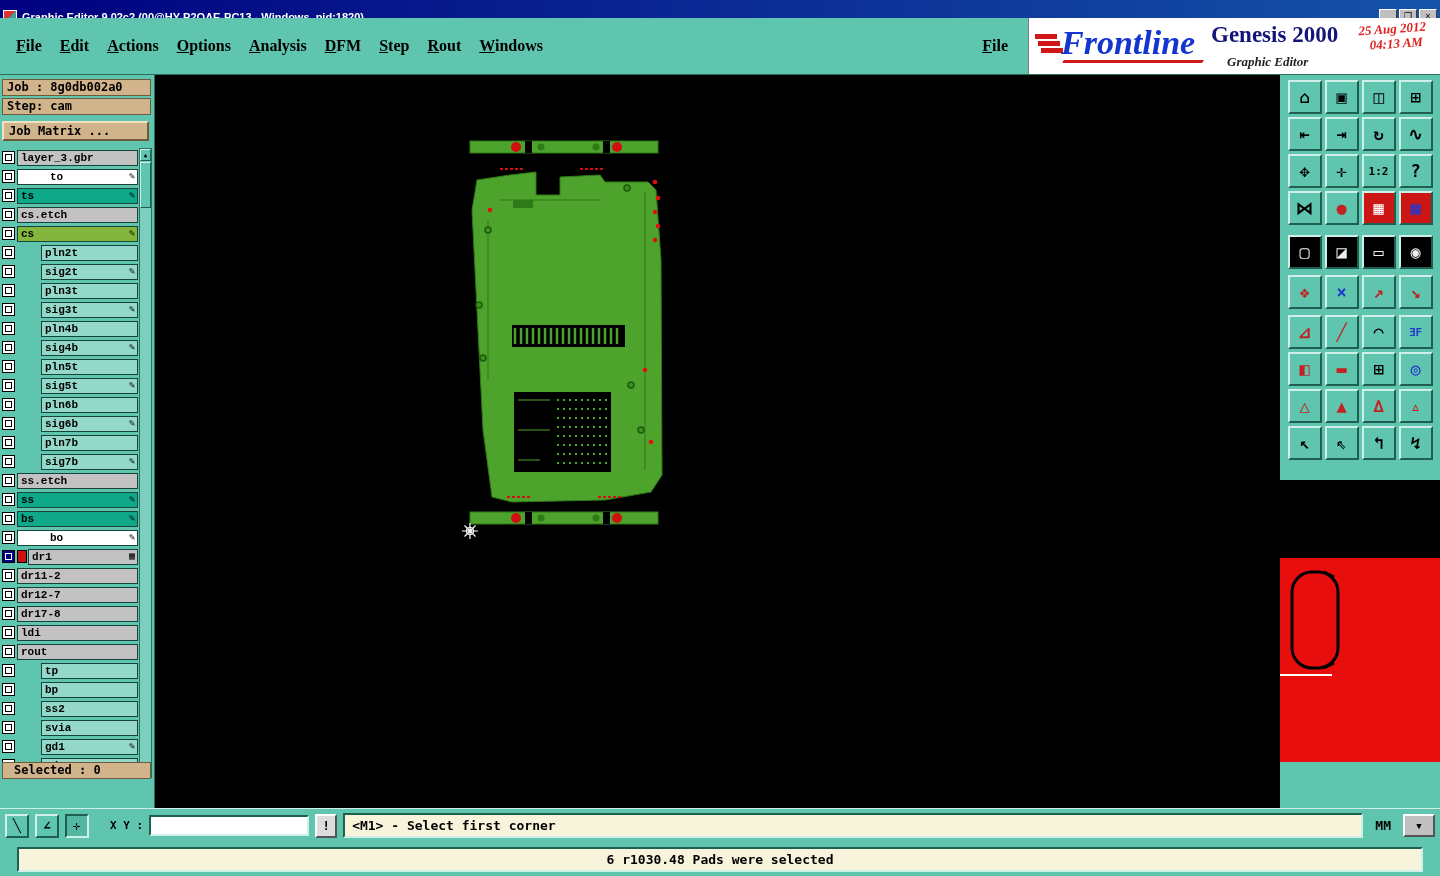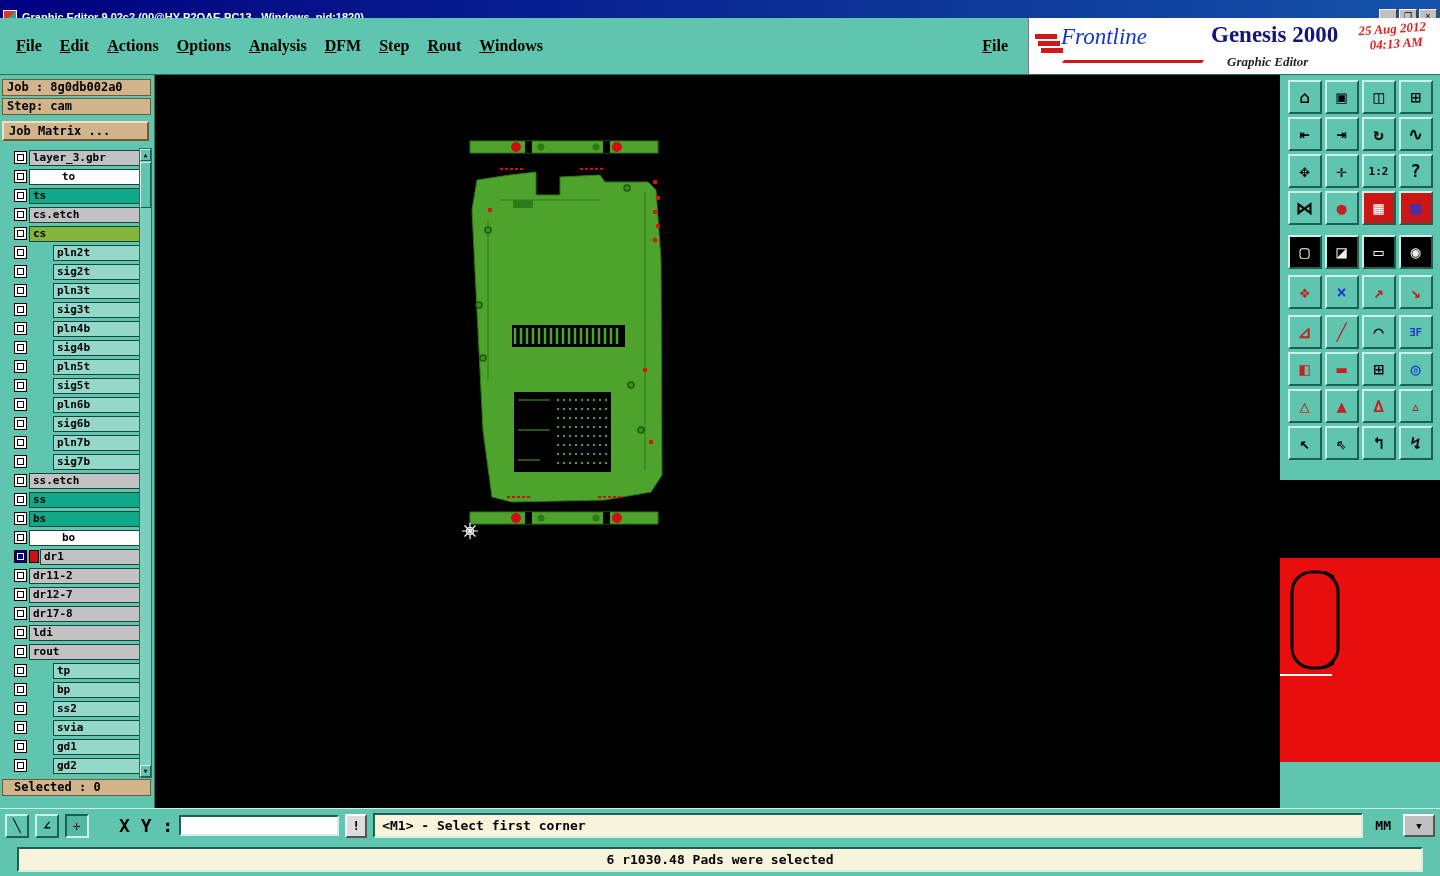"Frontline" #fl-text { font-size: 23px -> 34px; font-weight: normal -> bold }
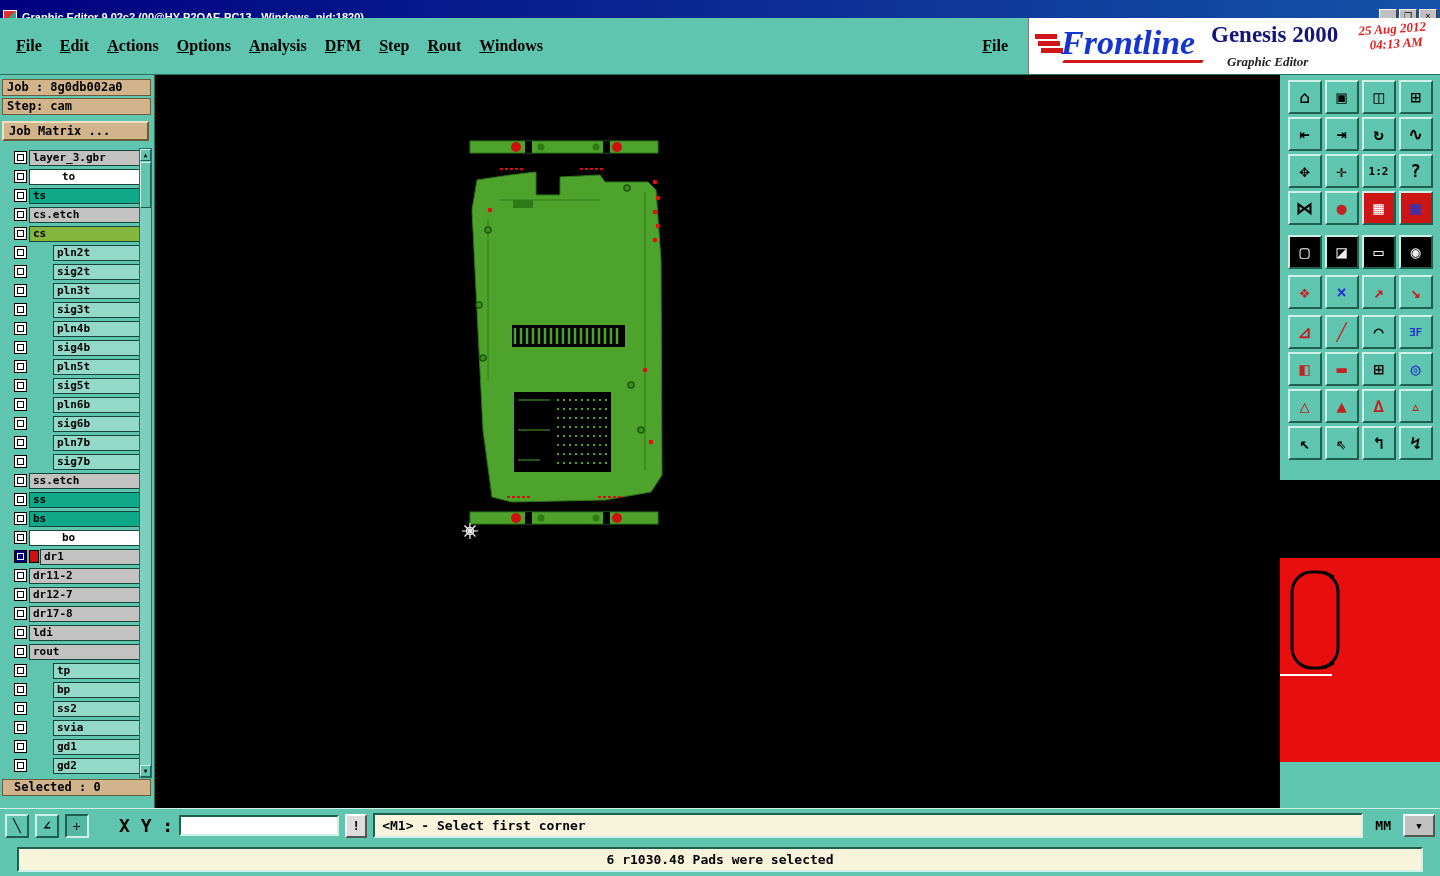"layer_3.gbr" #layer-list { font-family: none -> Liberation Mono, monospace; left: 14px -> 2px }
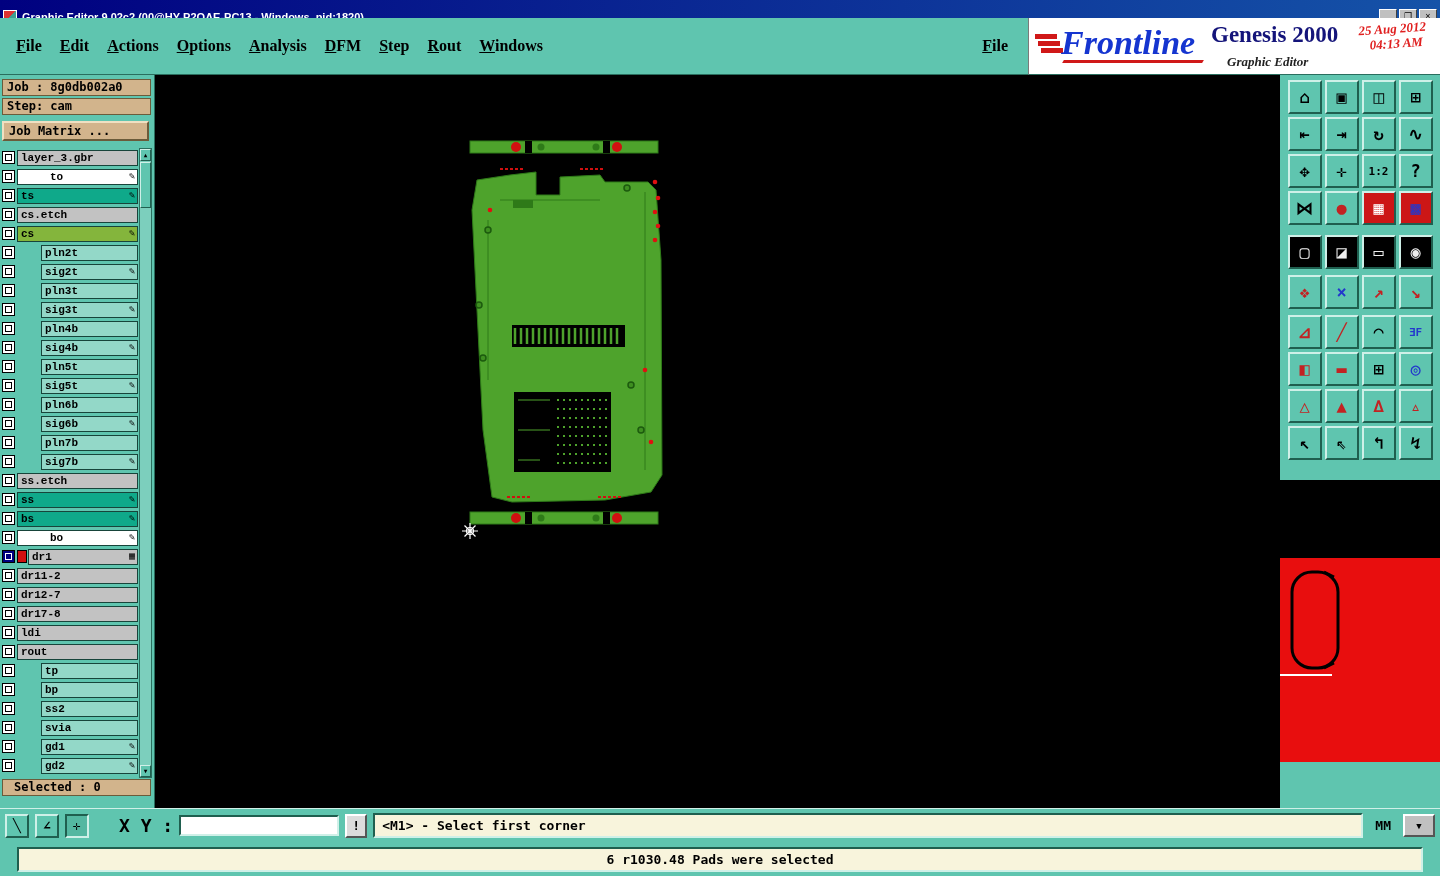"Selected : 0" #selected-strip { top: 704px -> 687px }
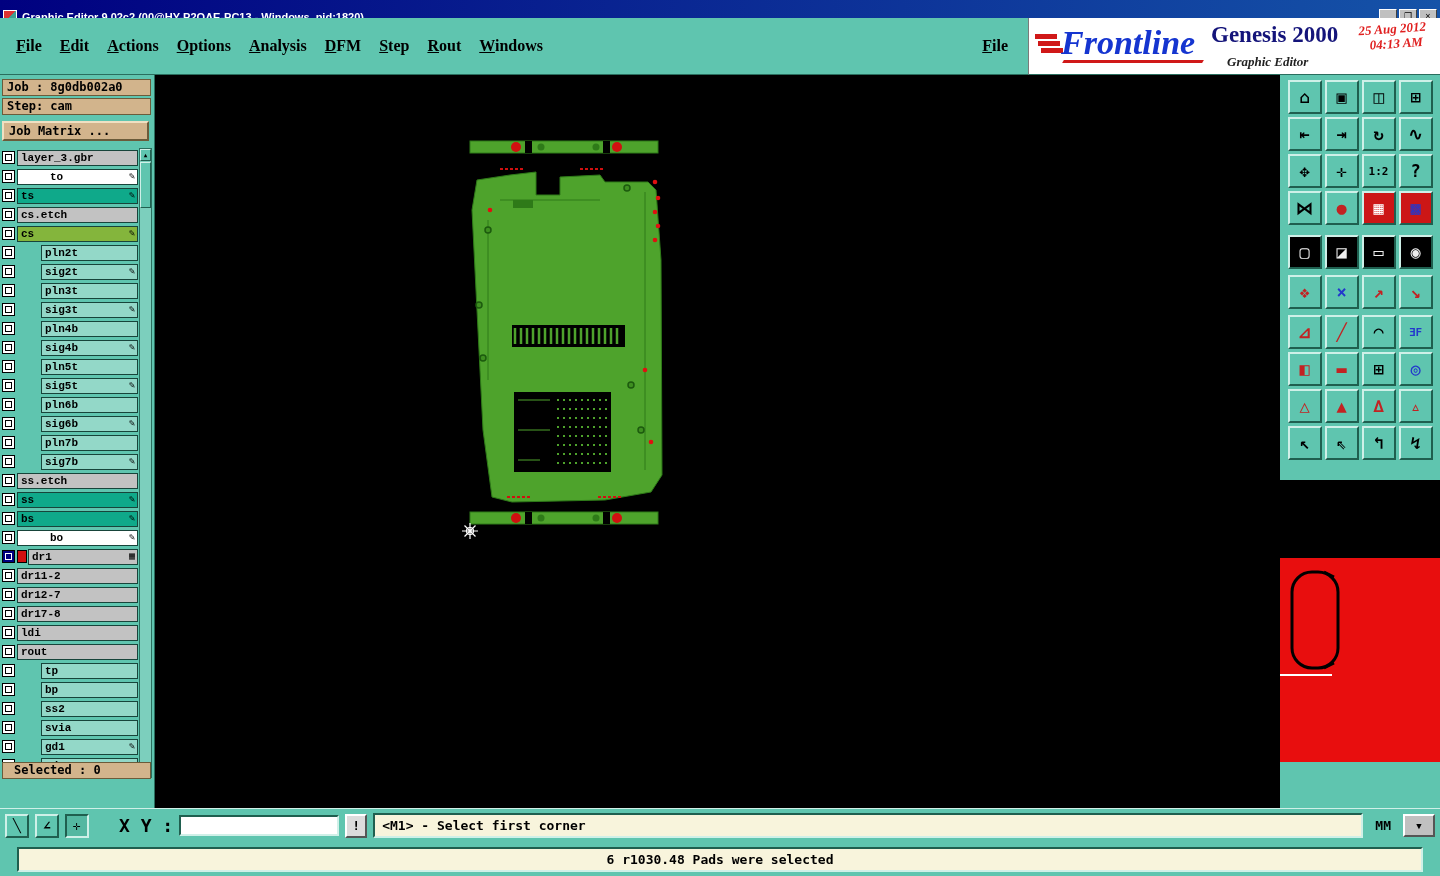"X Y :" #xy-label { font-size: 18px -> 11px; margin-left: 24px -> 15px }
